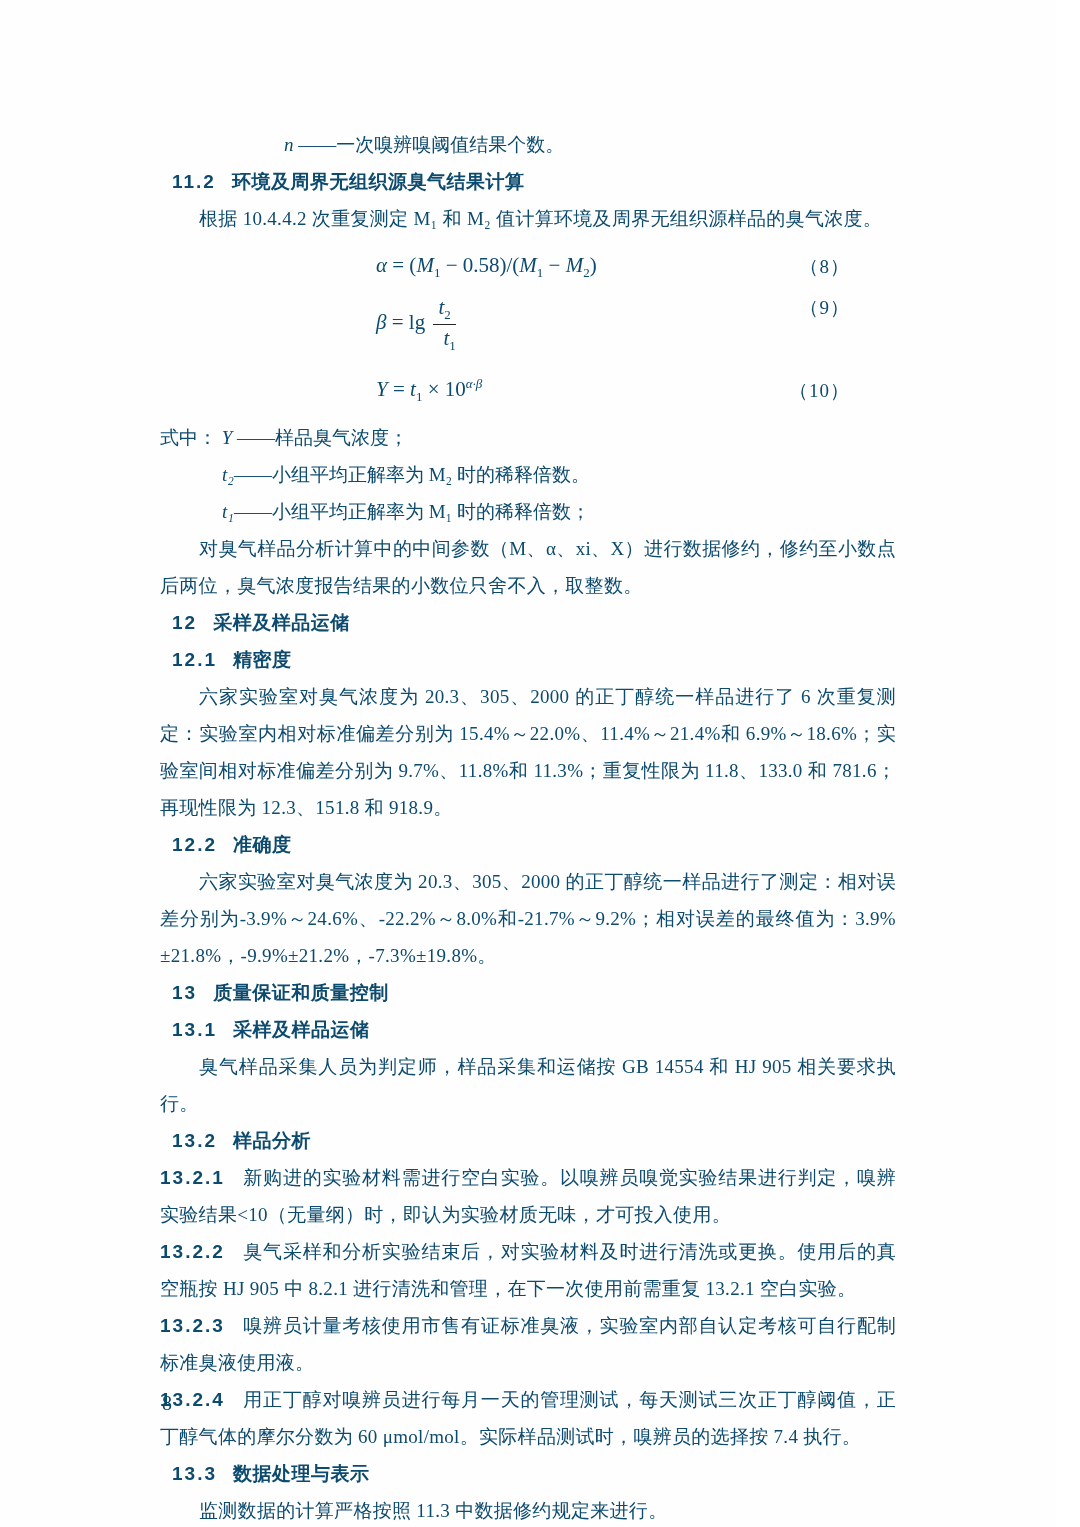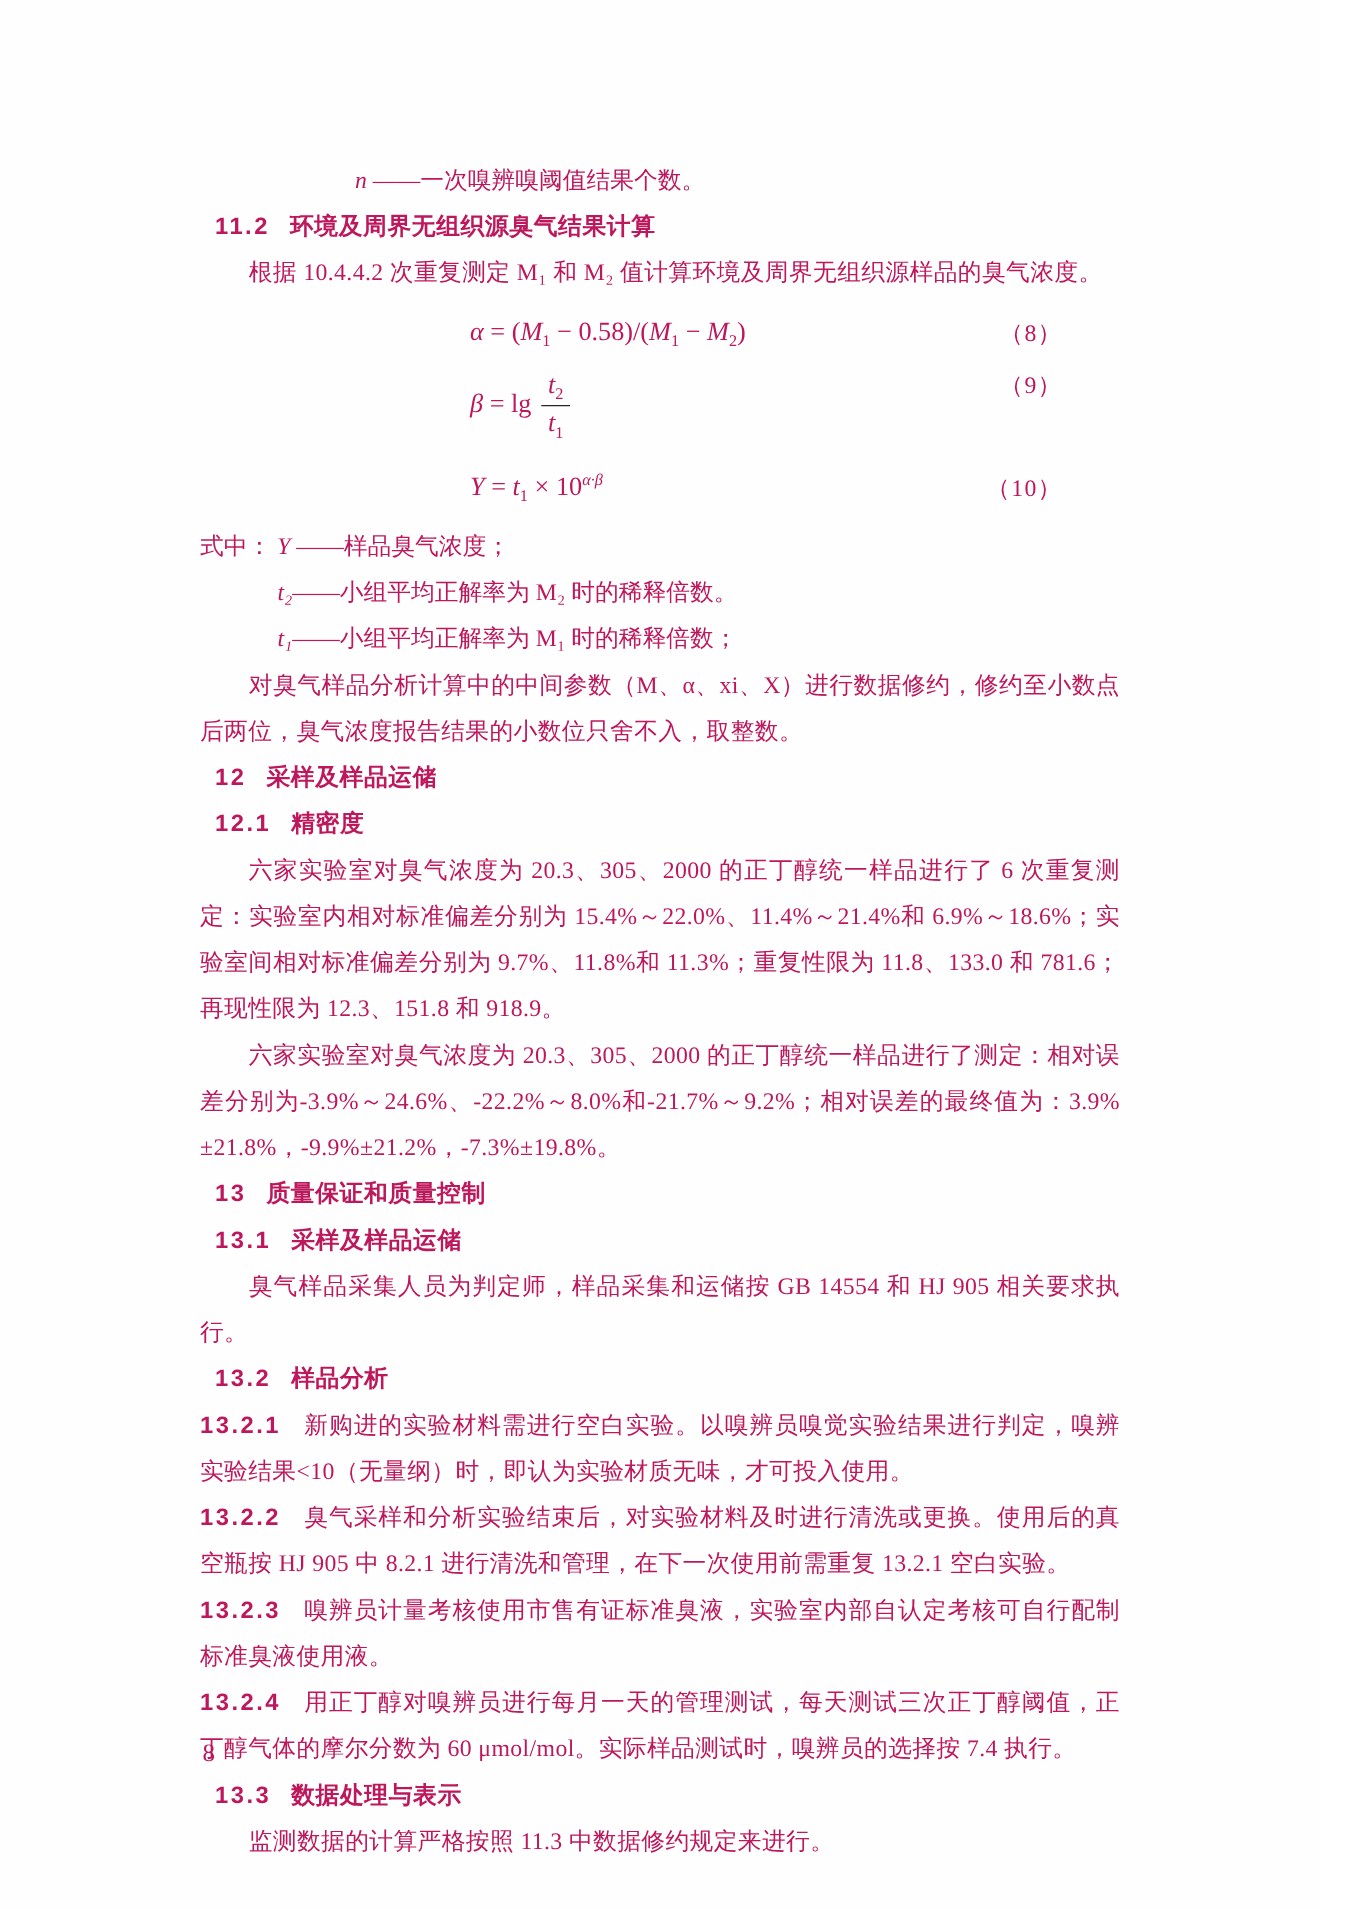"n ——一次嗅辨嗅阈值结果个数。" .page { color: #be185d -> #0c4a6e }
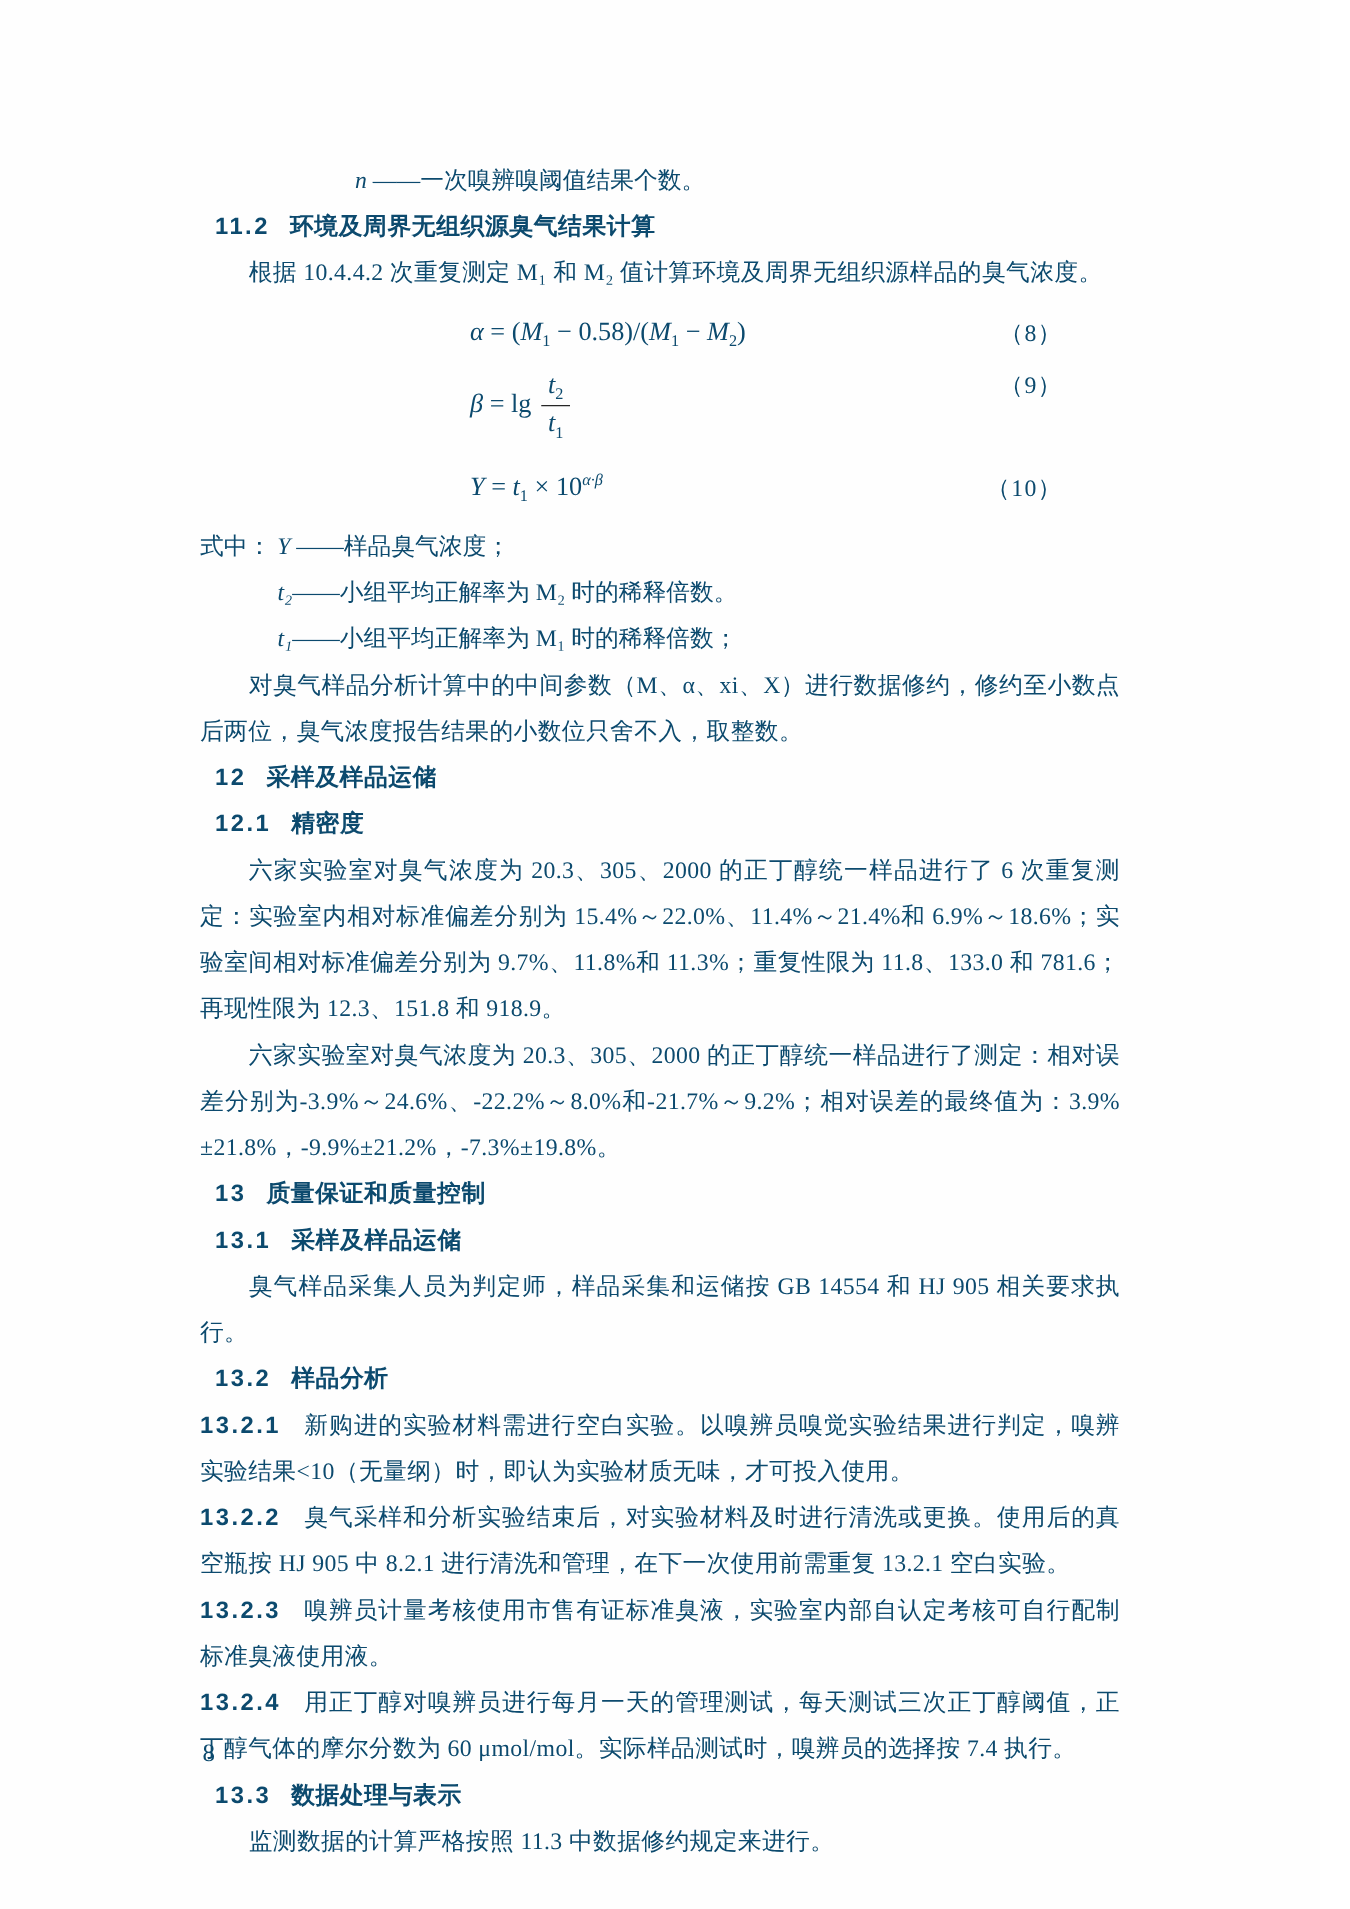"t2" .frac { align-items: center -> flex-end }
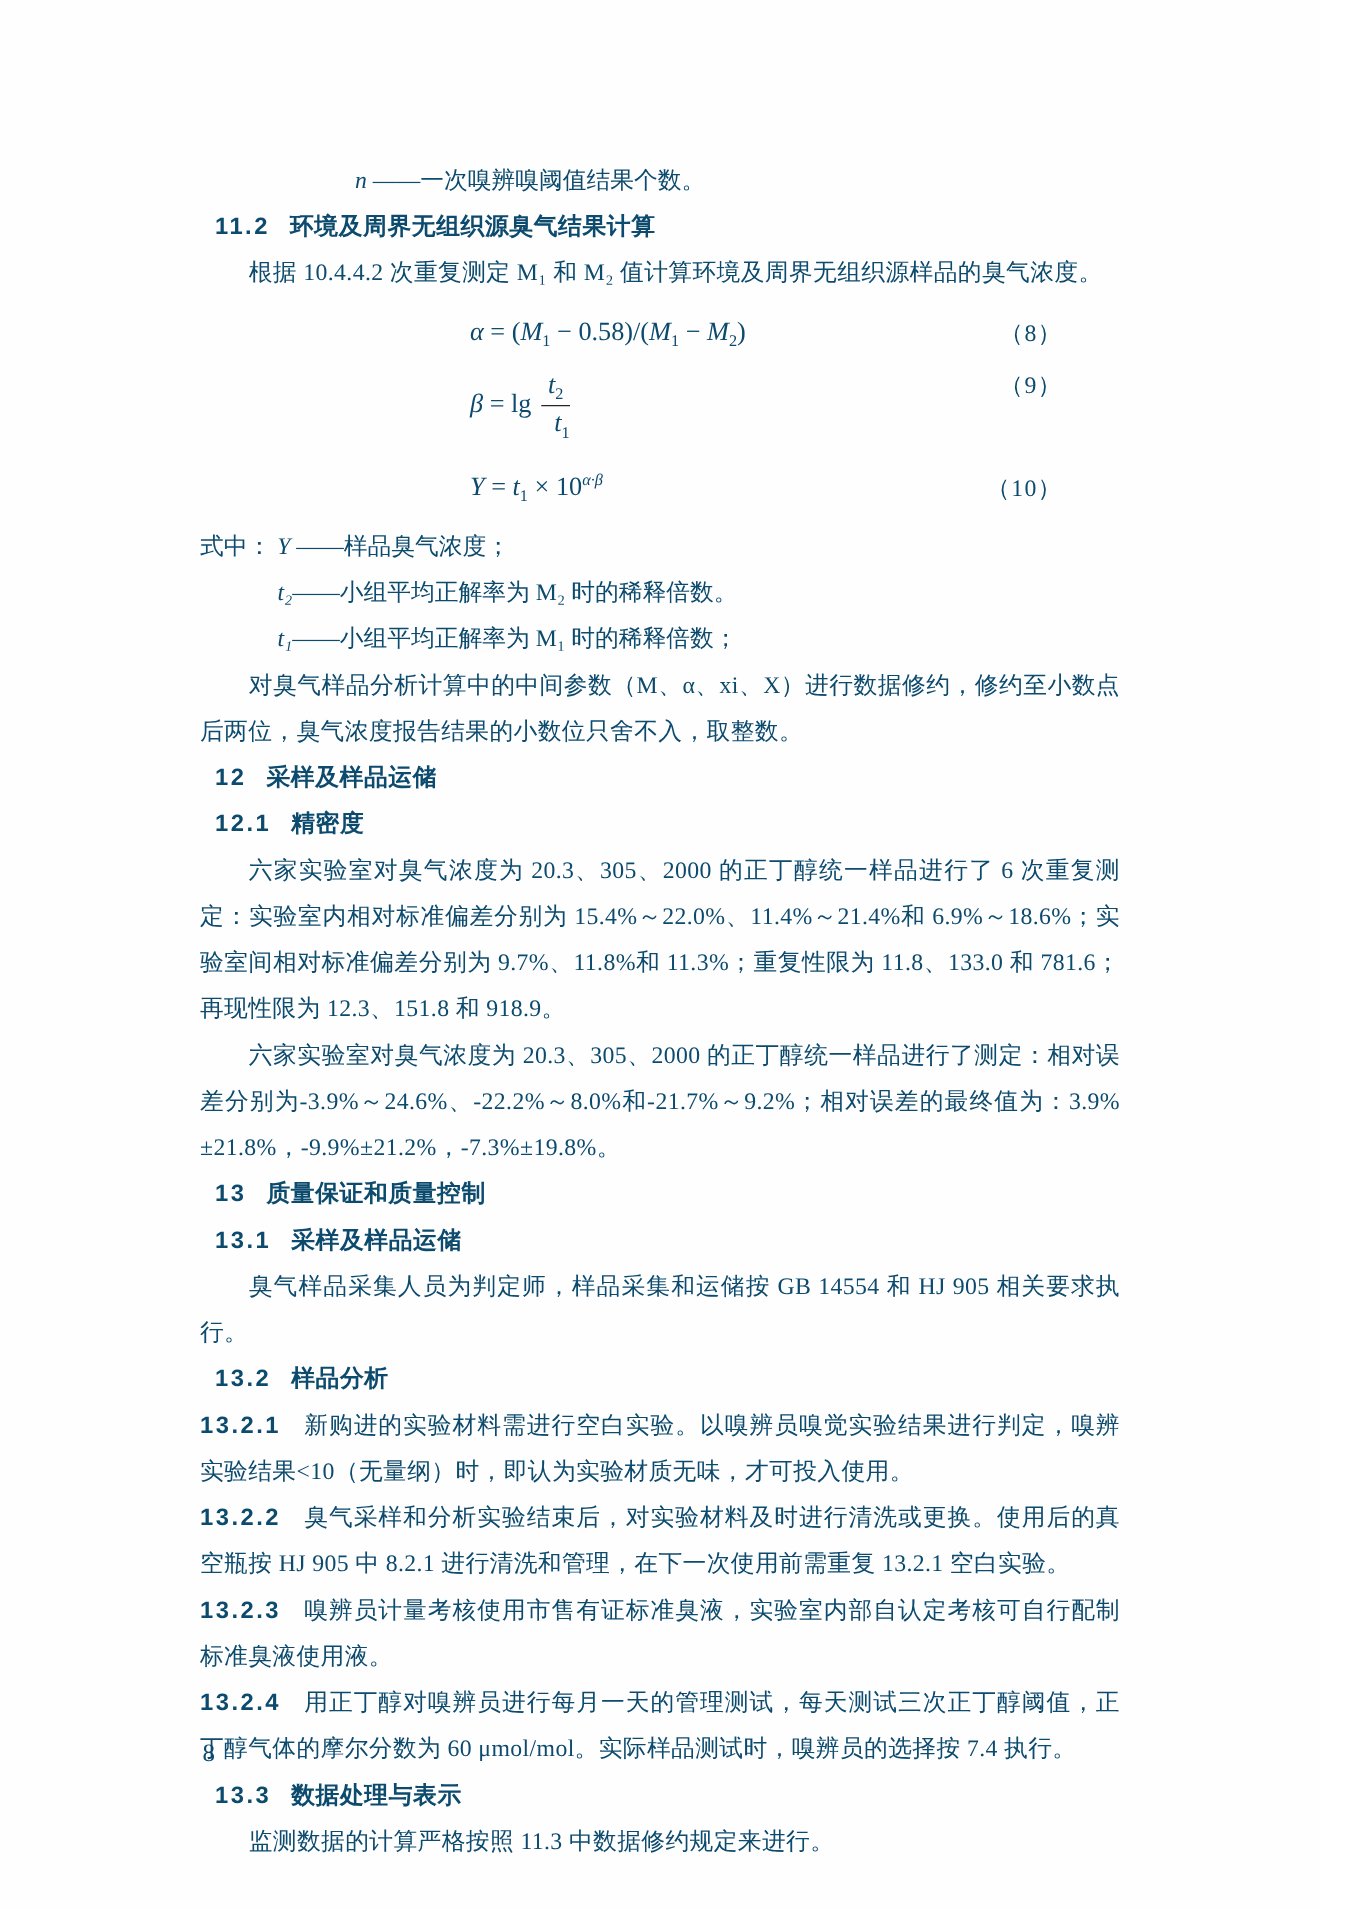"12.2 准确度" h2.heading { html: none -> <h2> <span>12.2</span><span>准确度</span> </h2> }
